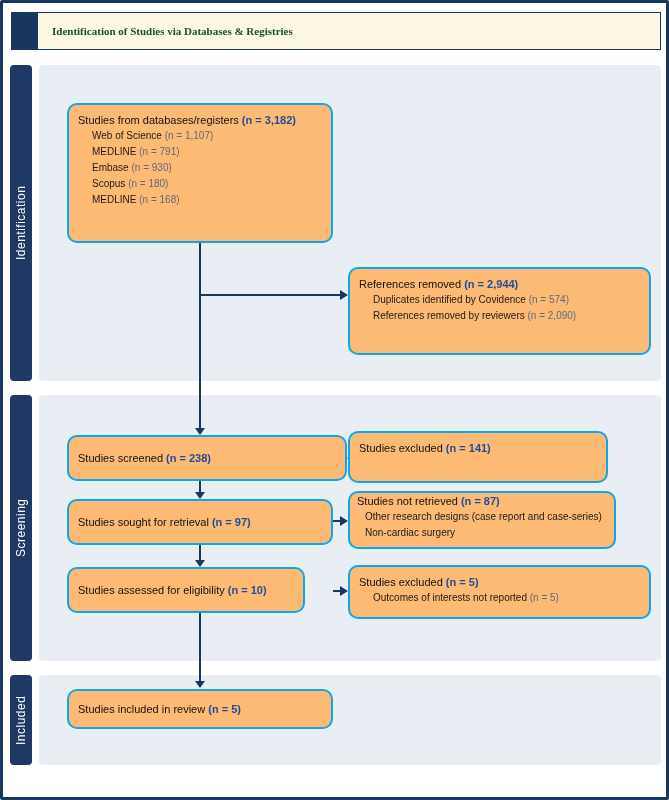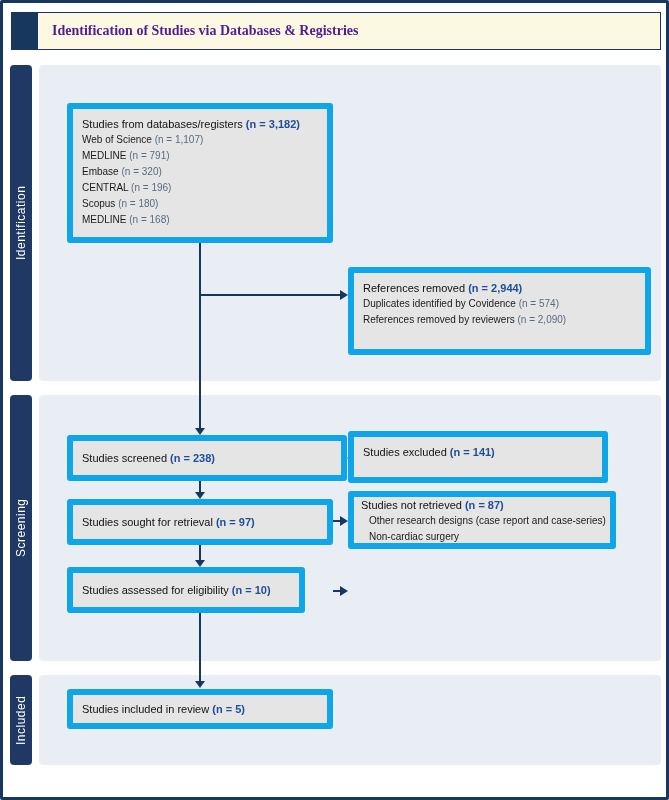"Identification of Studies via Databases" .banner-title { color: #4c1d95 -> #14532d; font-size: 14px -> 11px }
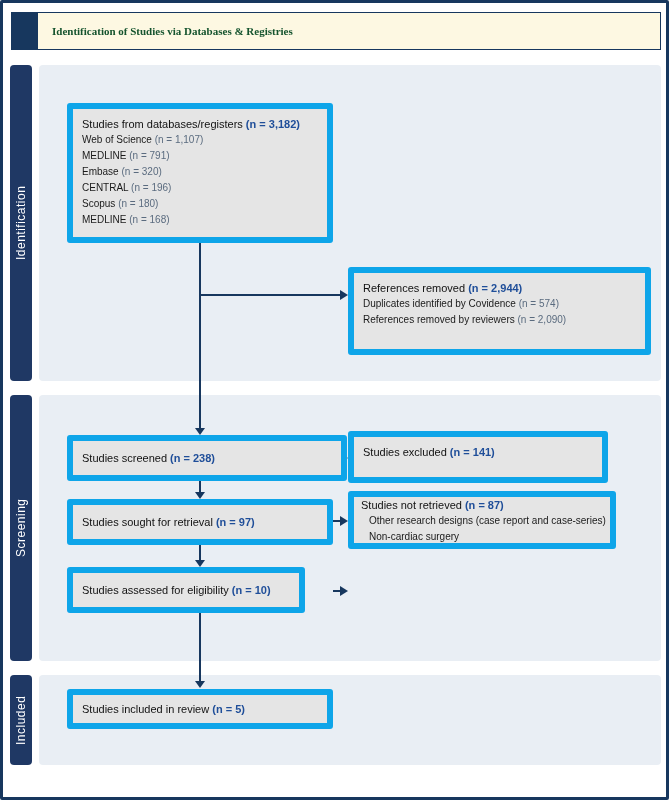"Studies from databases/registers (n =" .box { background: #e5e5e5 -> #fdba74; border: 6px solid #0ea5e9 -> 2px solid #0ea5e9; border-radius: 3px -> 10px }
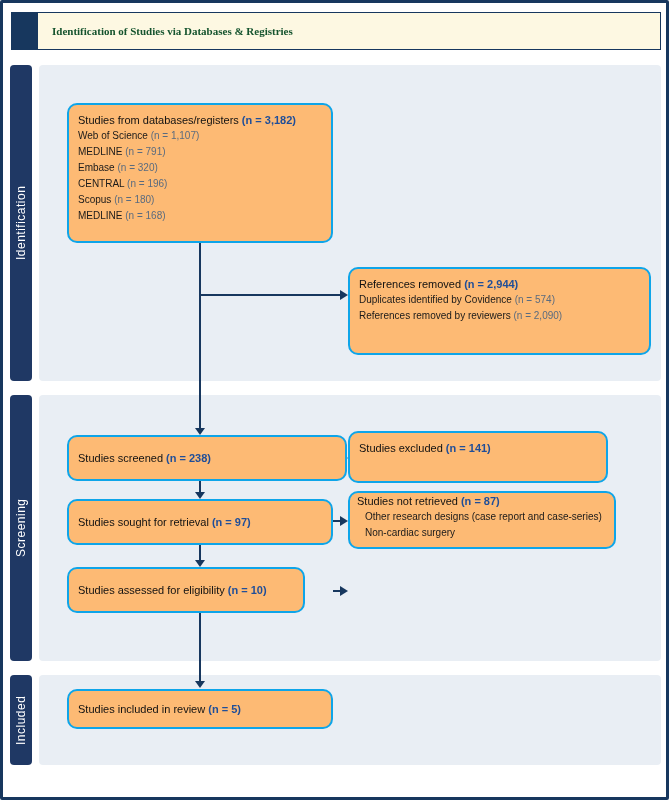"Web of Science (n =" .sub { margin-left: none -> 14px }
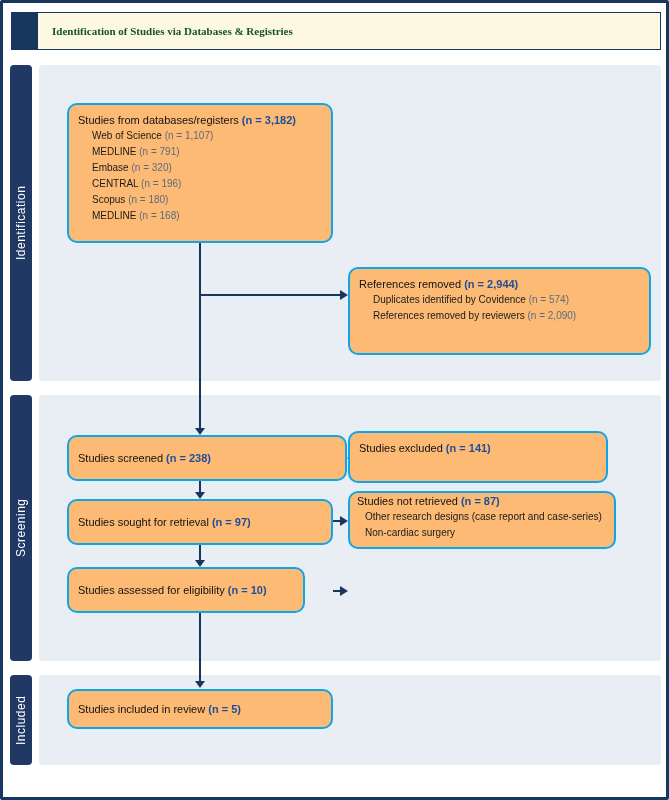"(n = 320)" span.npart { text: 320 -> 930 }
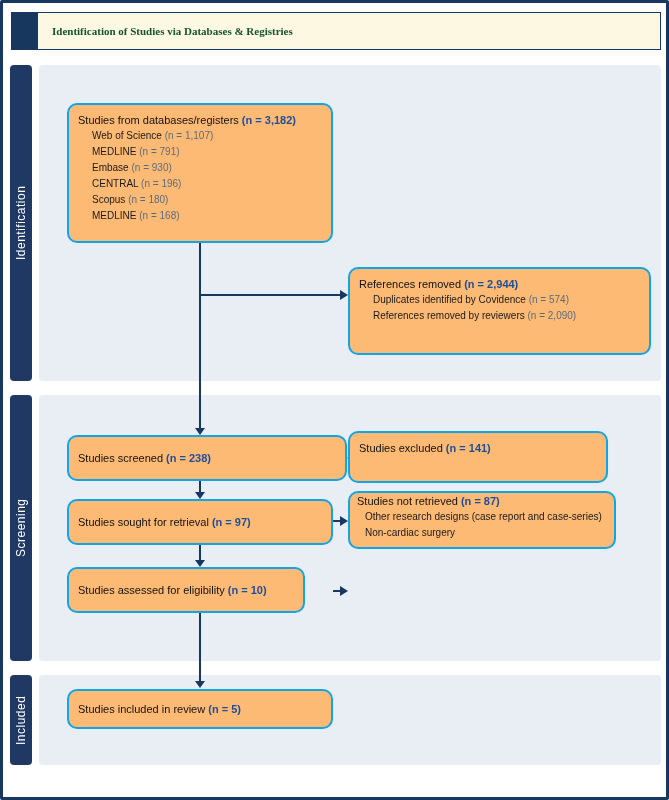"CENTRAL (n = 196)" div.sub { html: <div><span>CENTRAL </span><span>(n = 196)</span></div> -> none }
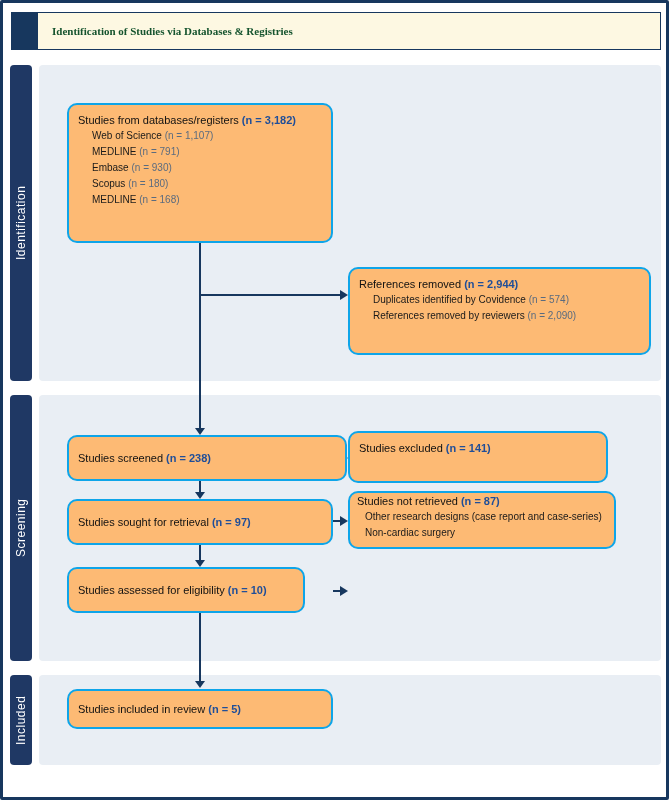"Studies excluded (n = 5)" div.box { html: none -> <div> <div><span>Studies excluded </span><span>(n = 5)</span></div> <div><span>Outcomes of interests not reported </span><span>(n = 5)</span></div> </div> }
